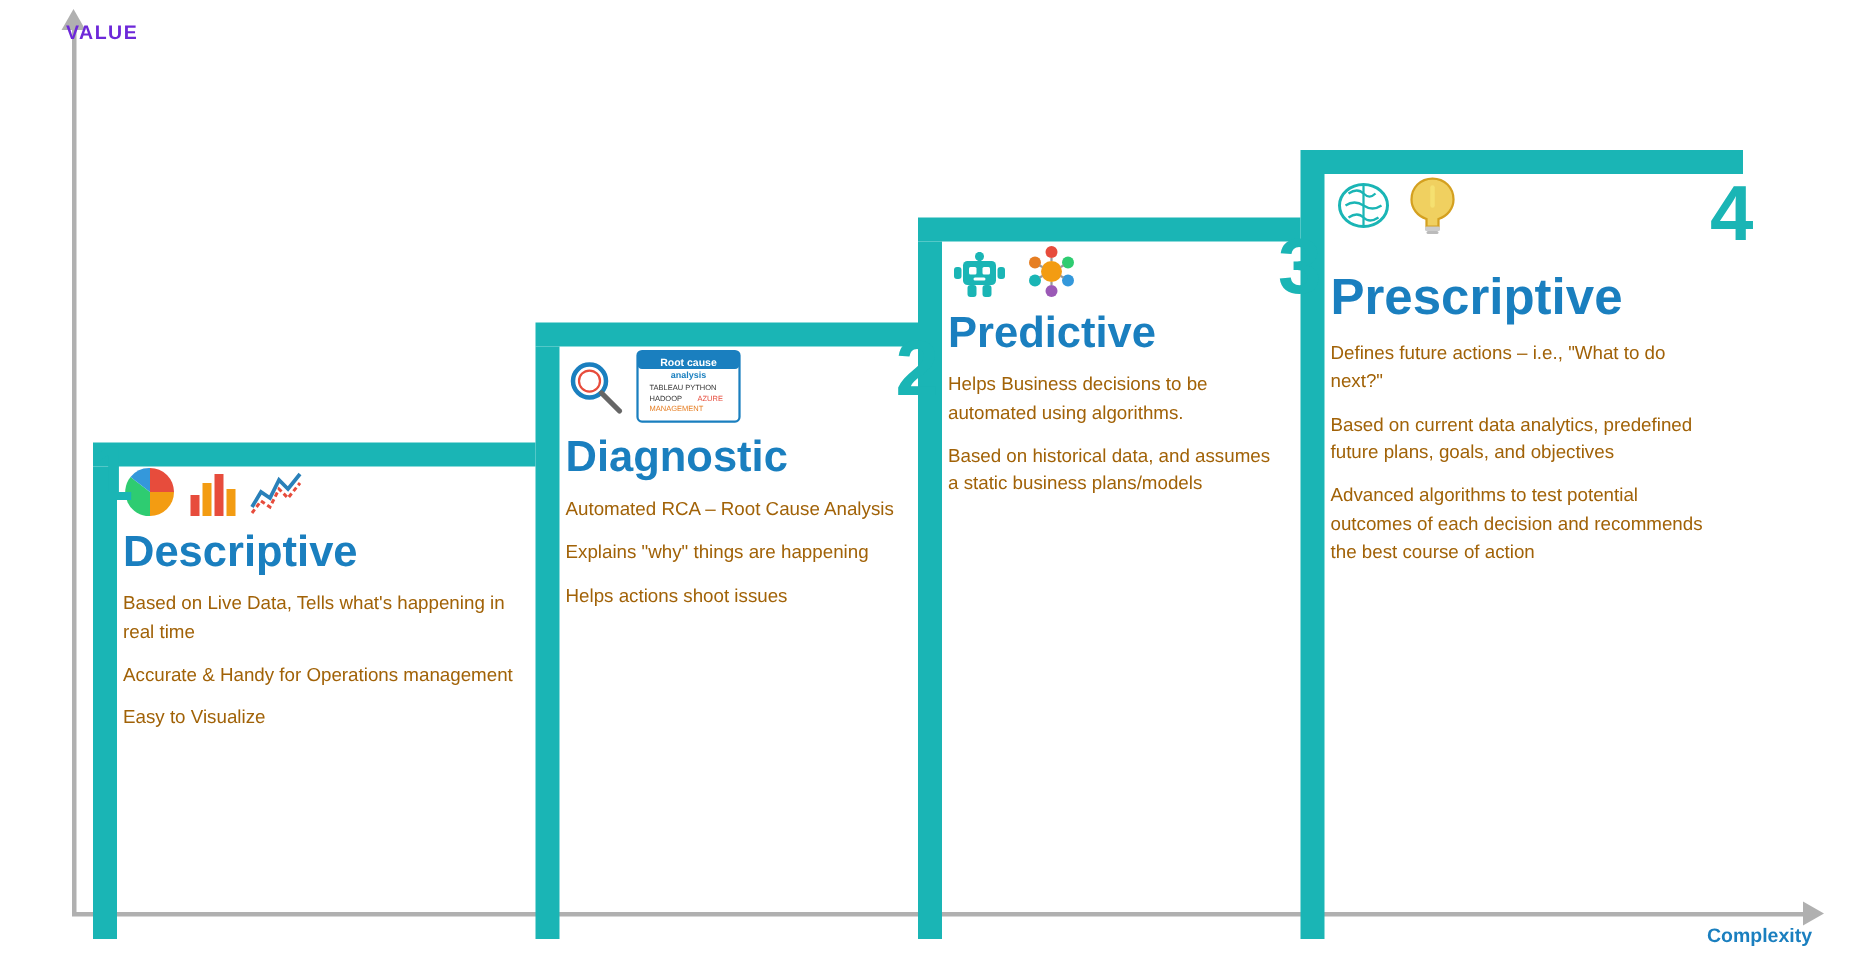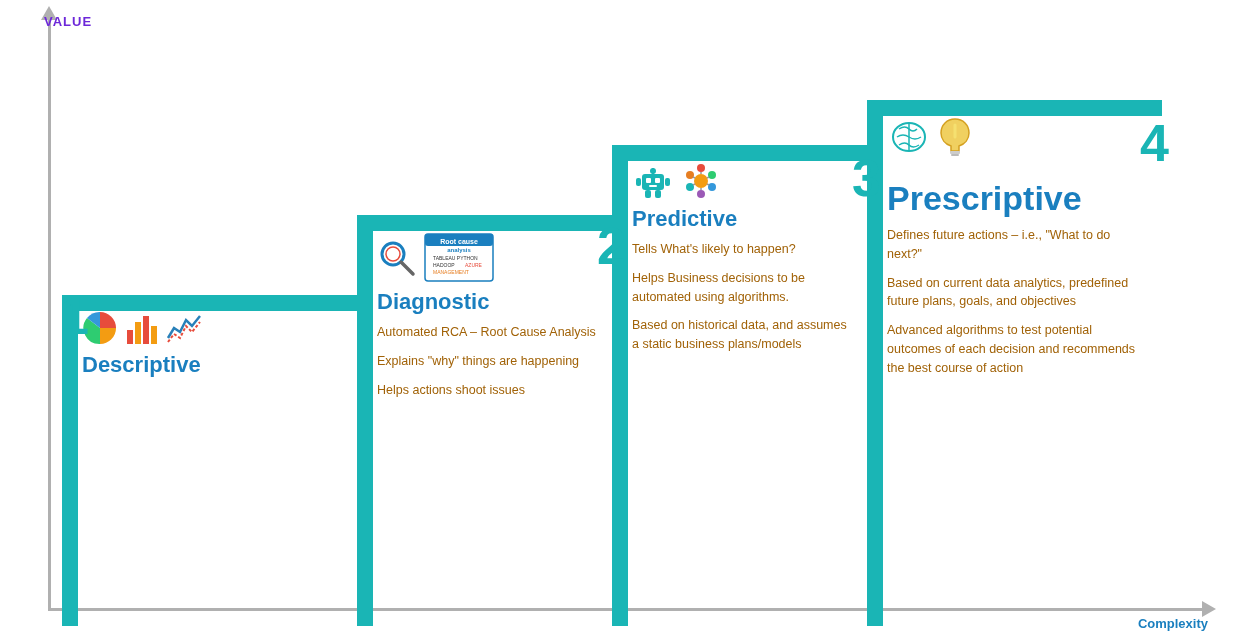"Predictive" .section-title { font-size: 22px -> 29px }
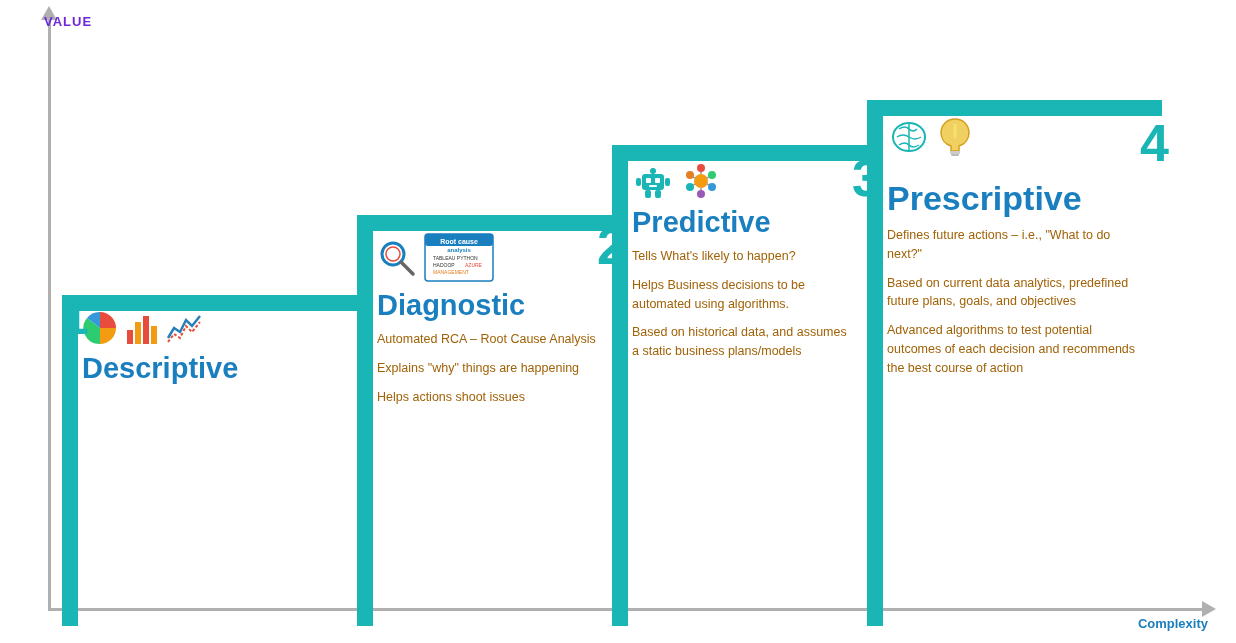"Tells What's likely to happen?" p { html: <p>Tells What's likely to happen?</p> -> none }
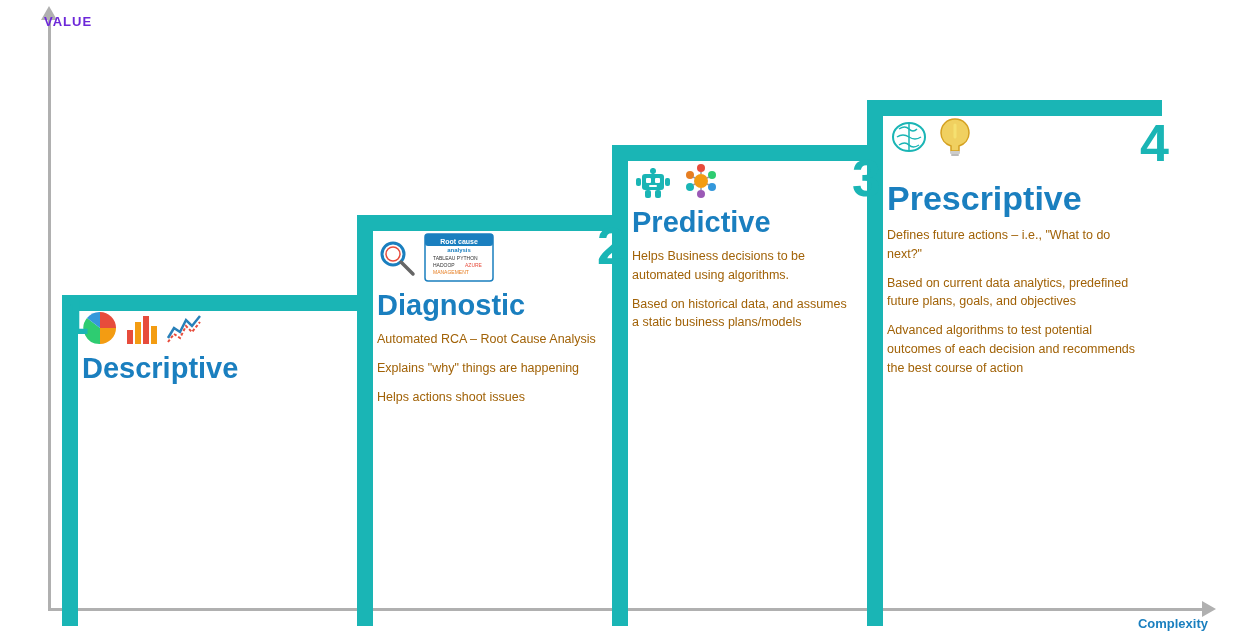"Based on Live Data, Tells" div.section-body { html: none -> <div> <p>Based on Live Data, Tells what's happening in real time</p> <p>Accurate &amp; Handy for Operations management</p> <p>Easy to Visualize</p> </div> }
